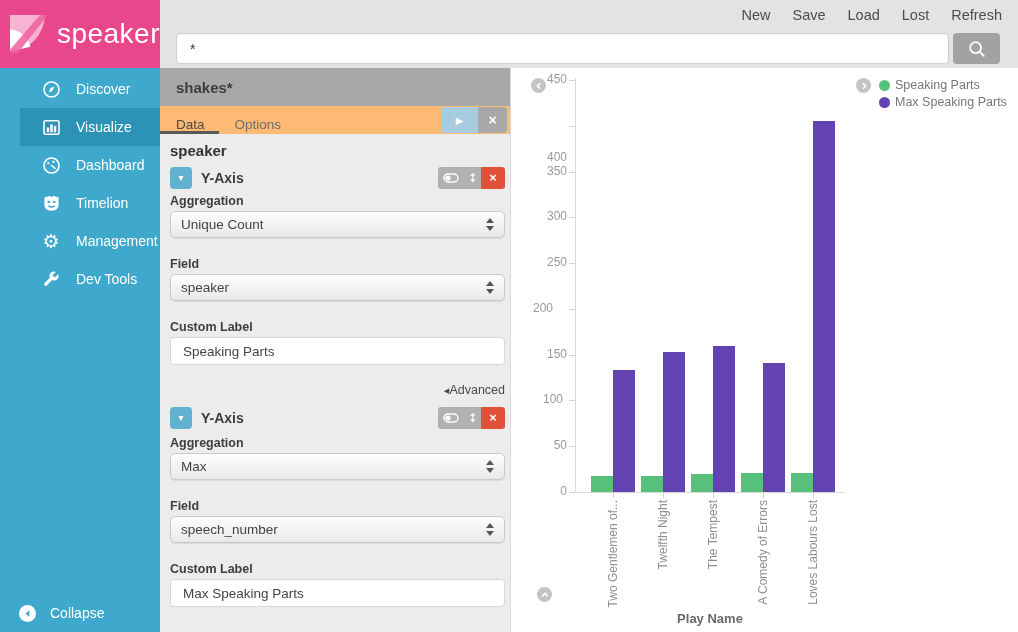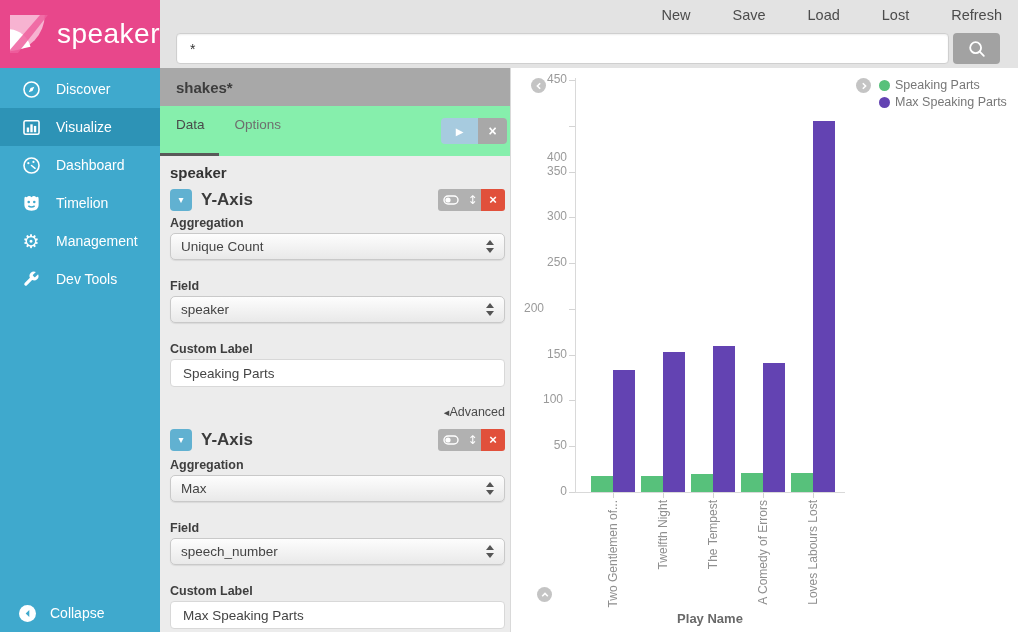"New" .nav { gap: 42px -> 22px }
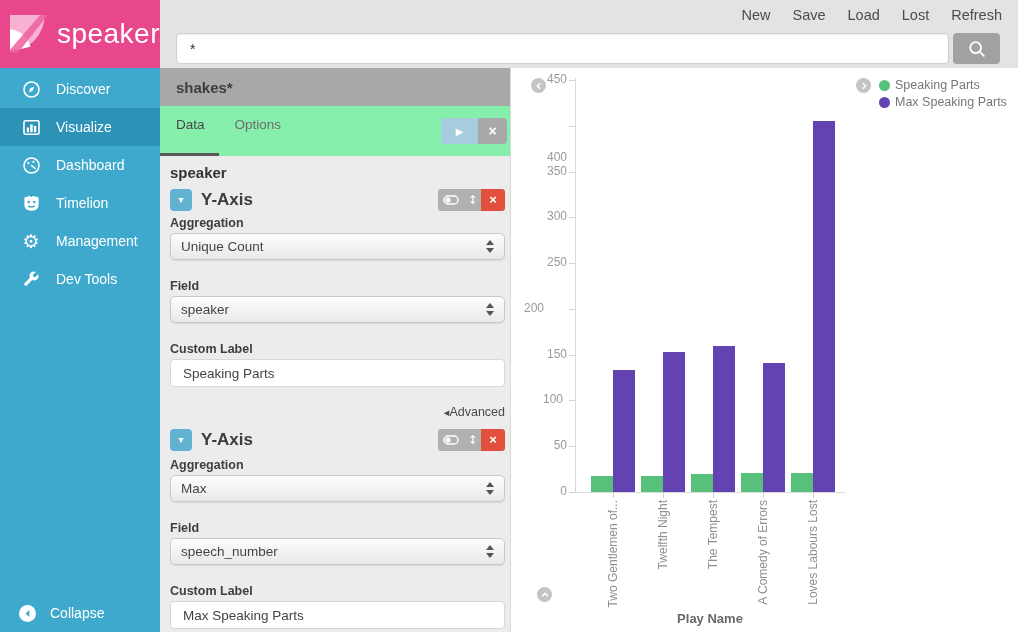"Discover" .sidebar { padding-left: none -> 20px }
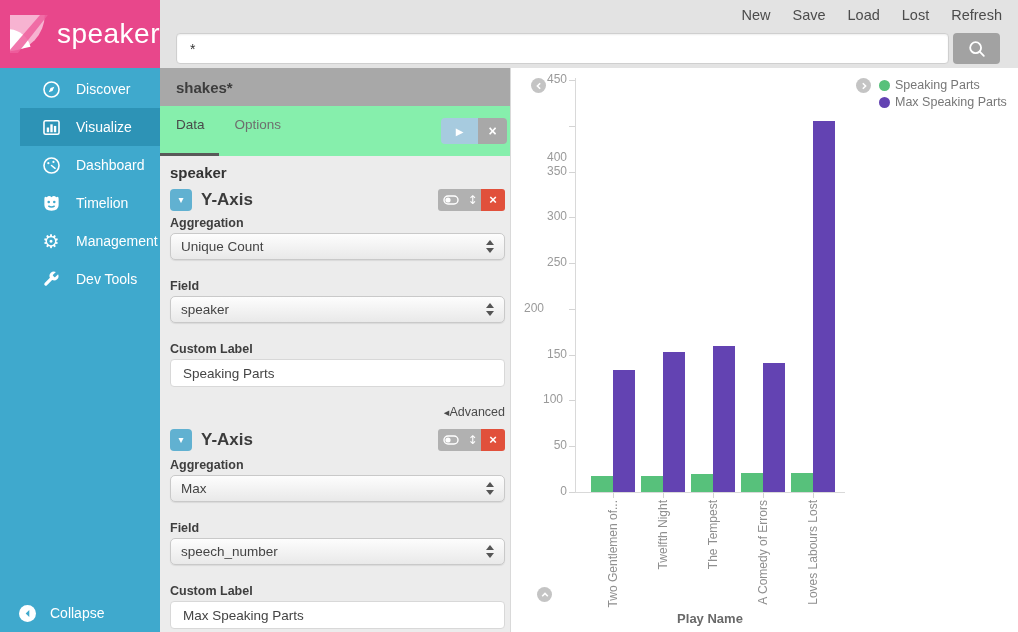"Data" .tabbar { background: #86efac -> #fdba74; height: 50px -> 28px }
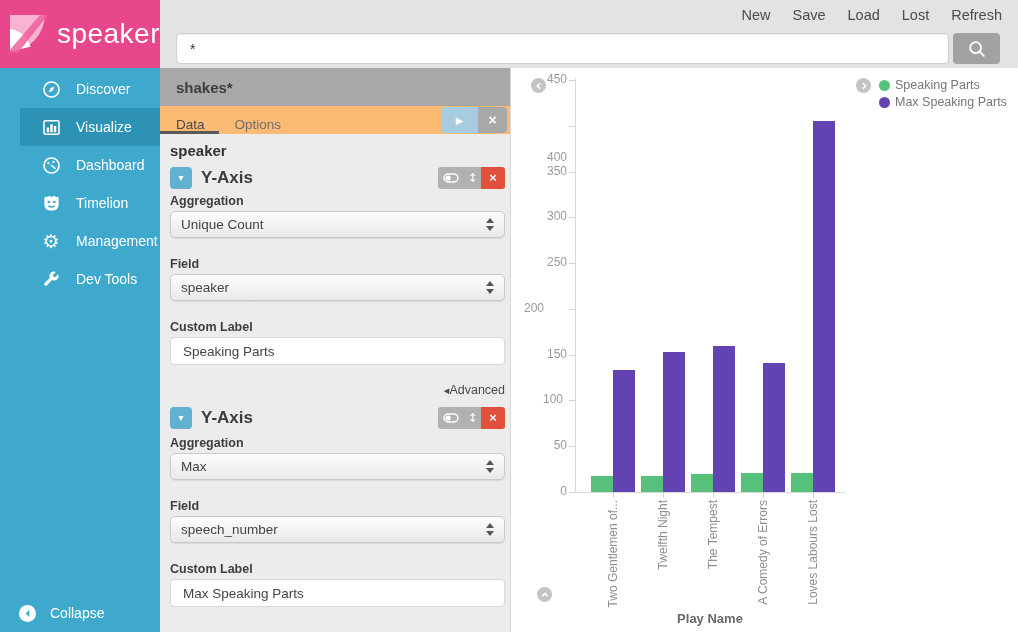"Y-Axis" .agg-title { font-size: 17px -> 14px }
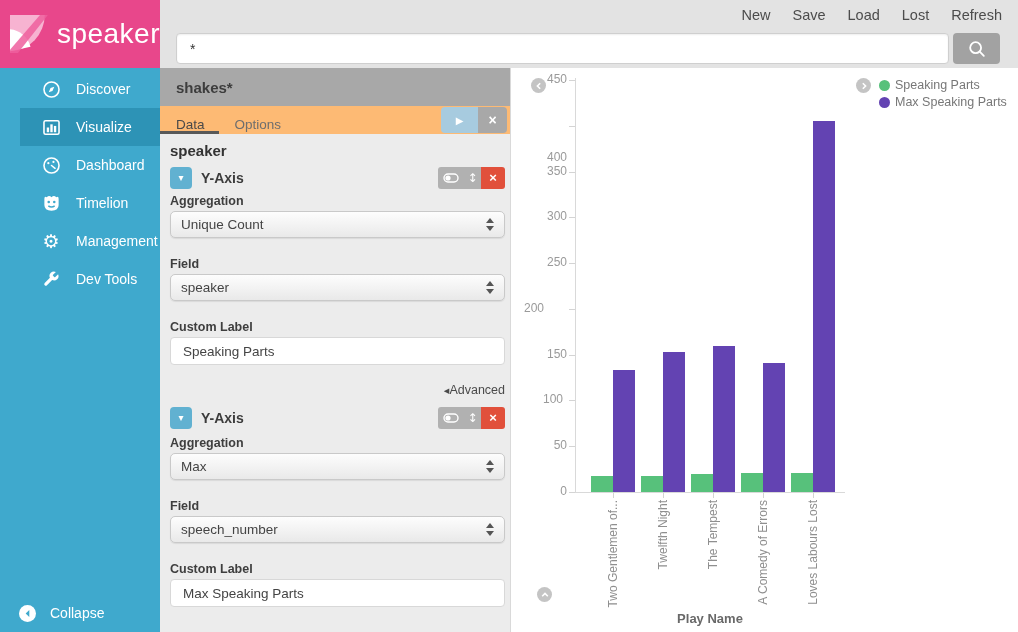"200" div.ytick-label { left: 2px -> 22px; text-align: center -> left }
